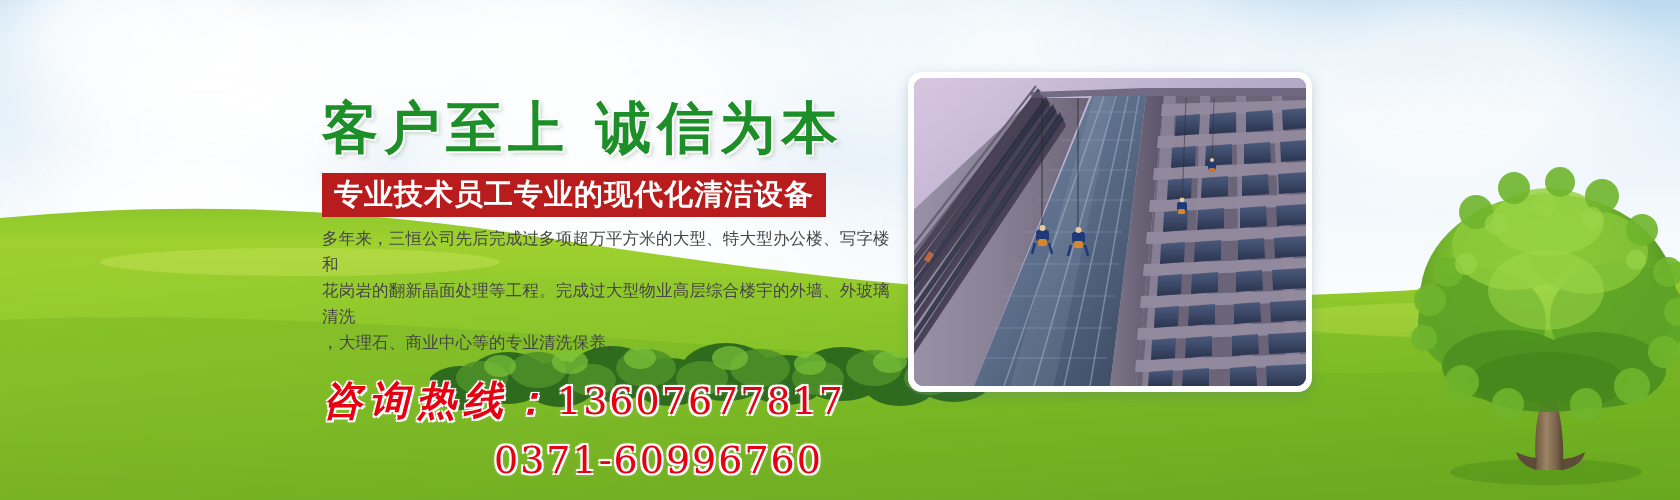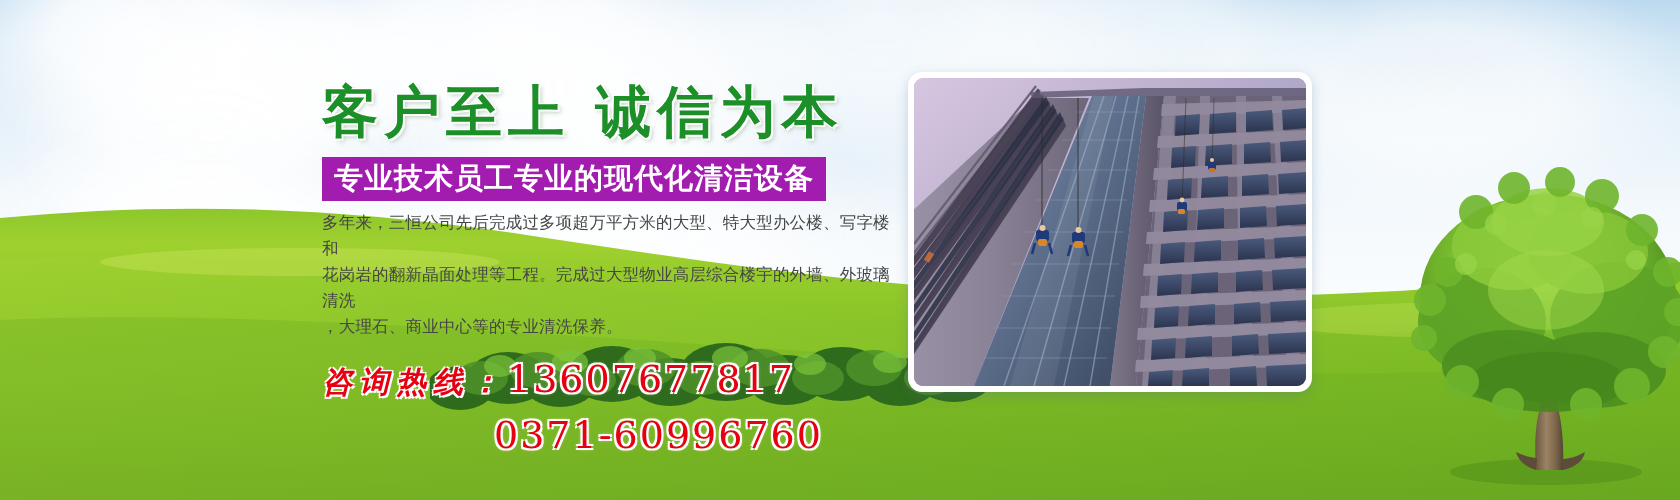"客户至上 诚信为本" .copy { top: 80px -> 96px }
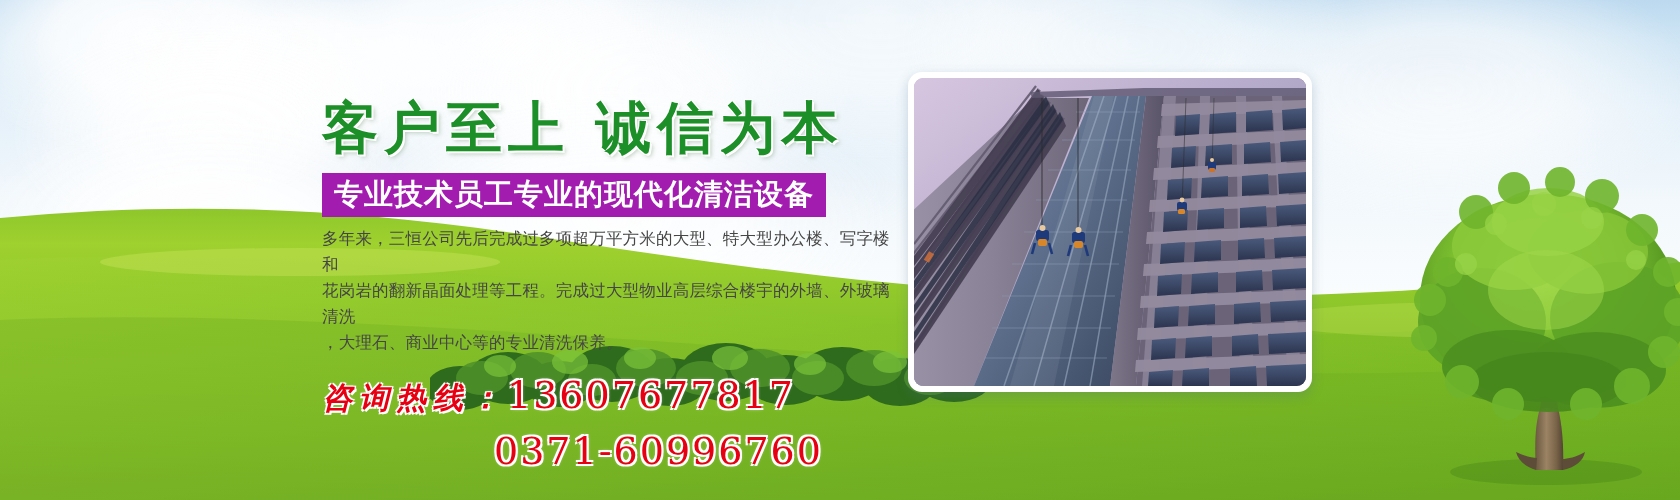"专业技术员工专业的现代化清洁设备" .subbar { background: #a21caf -> #b91c1c }
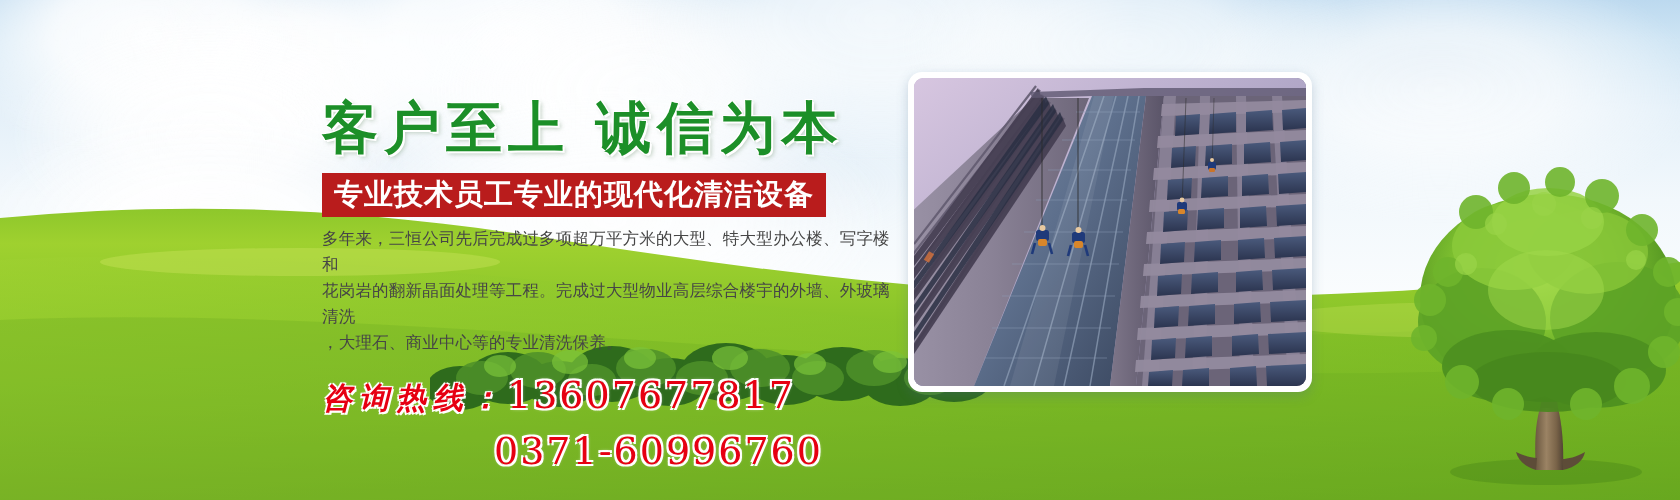"咨询热线：" .hotline-label { font-size: 30px -> 40px }
